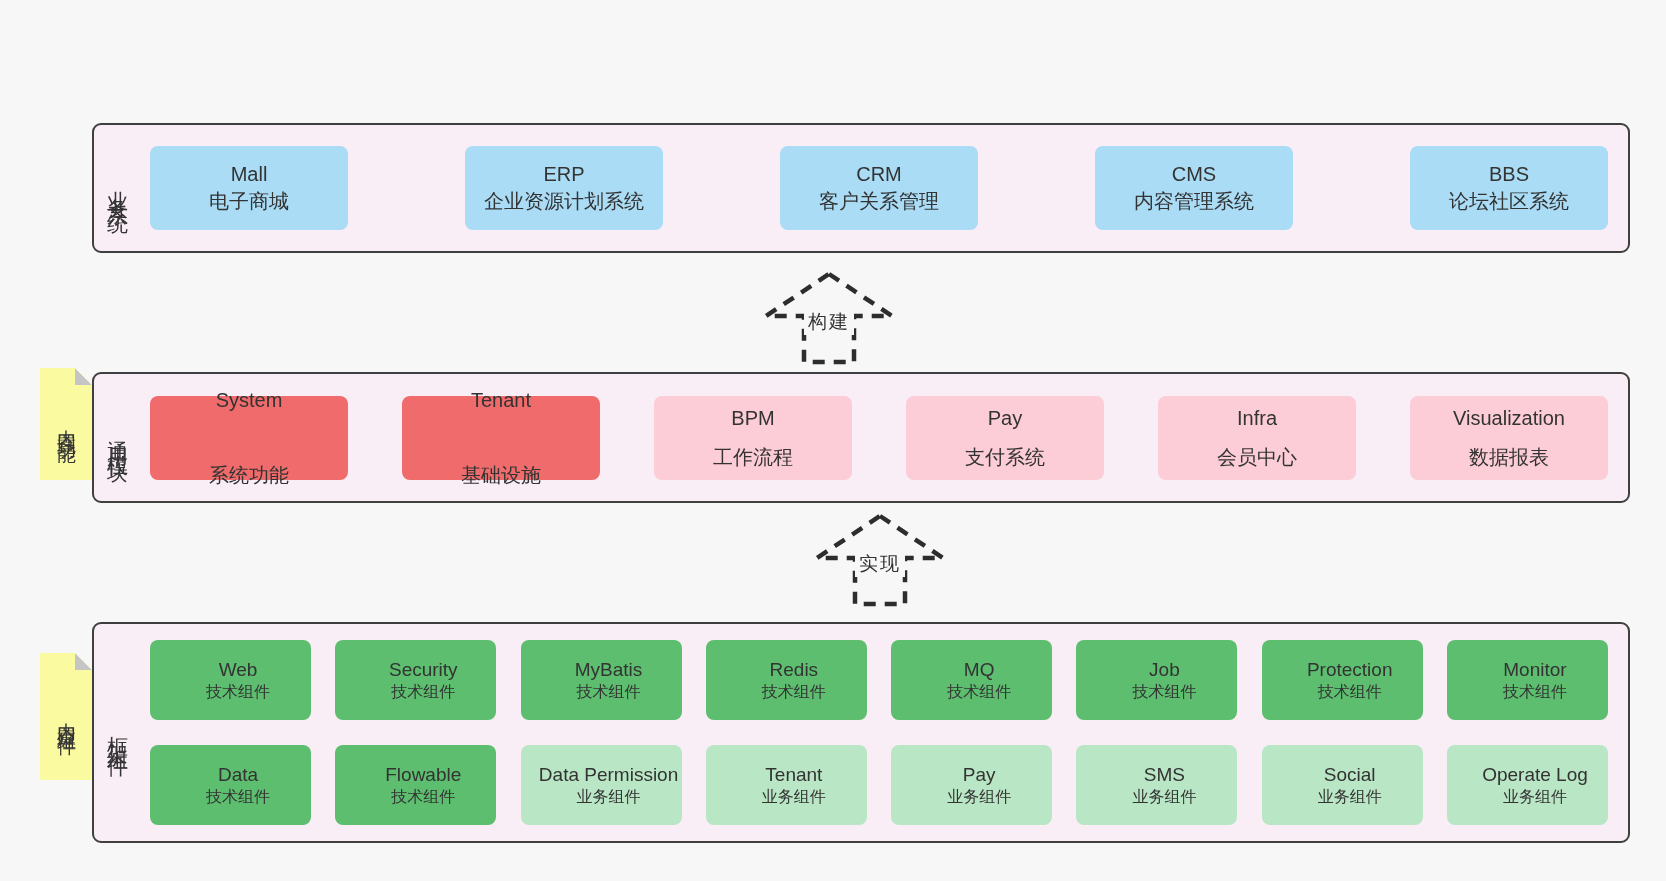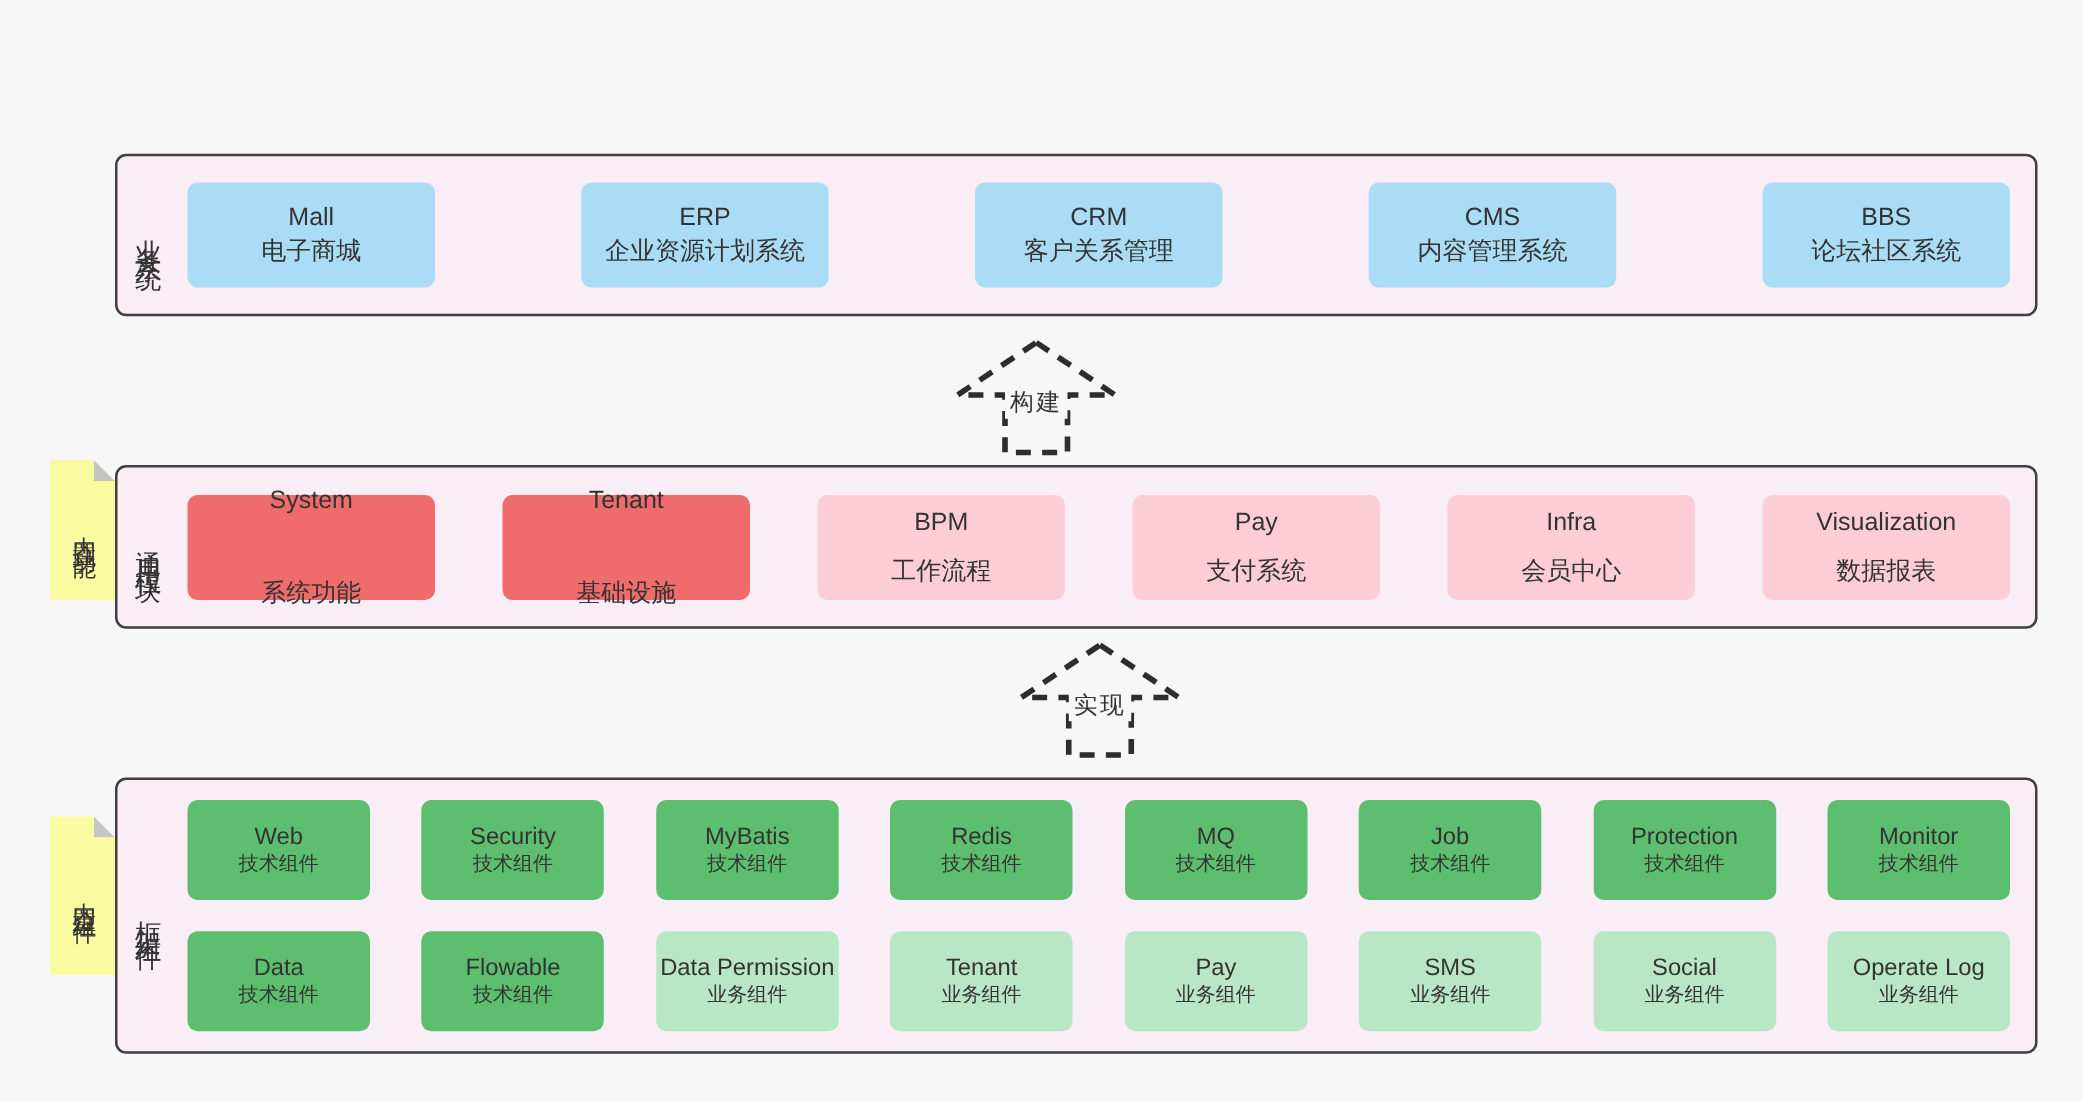"Web" .box.narrow { padding-left: none -> 15px }
